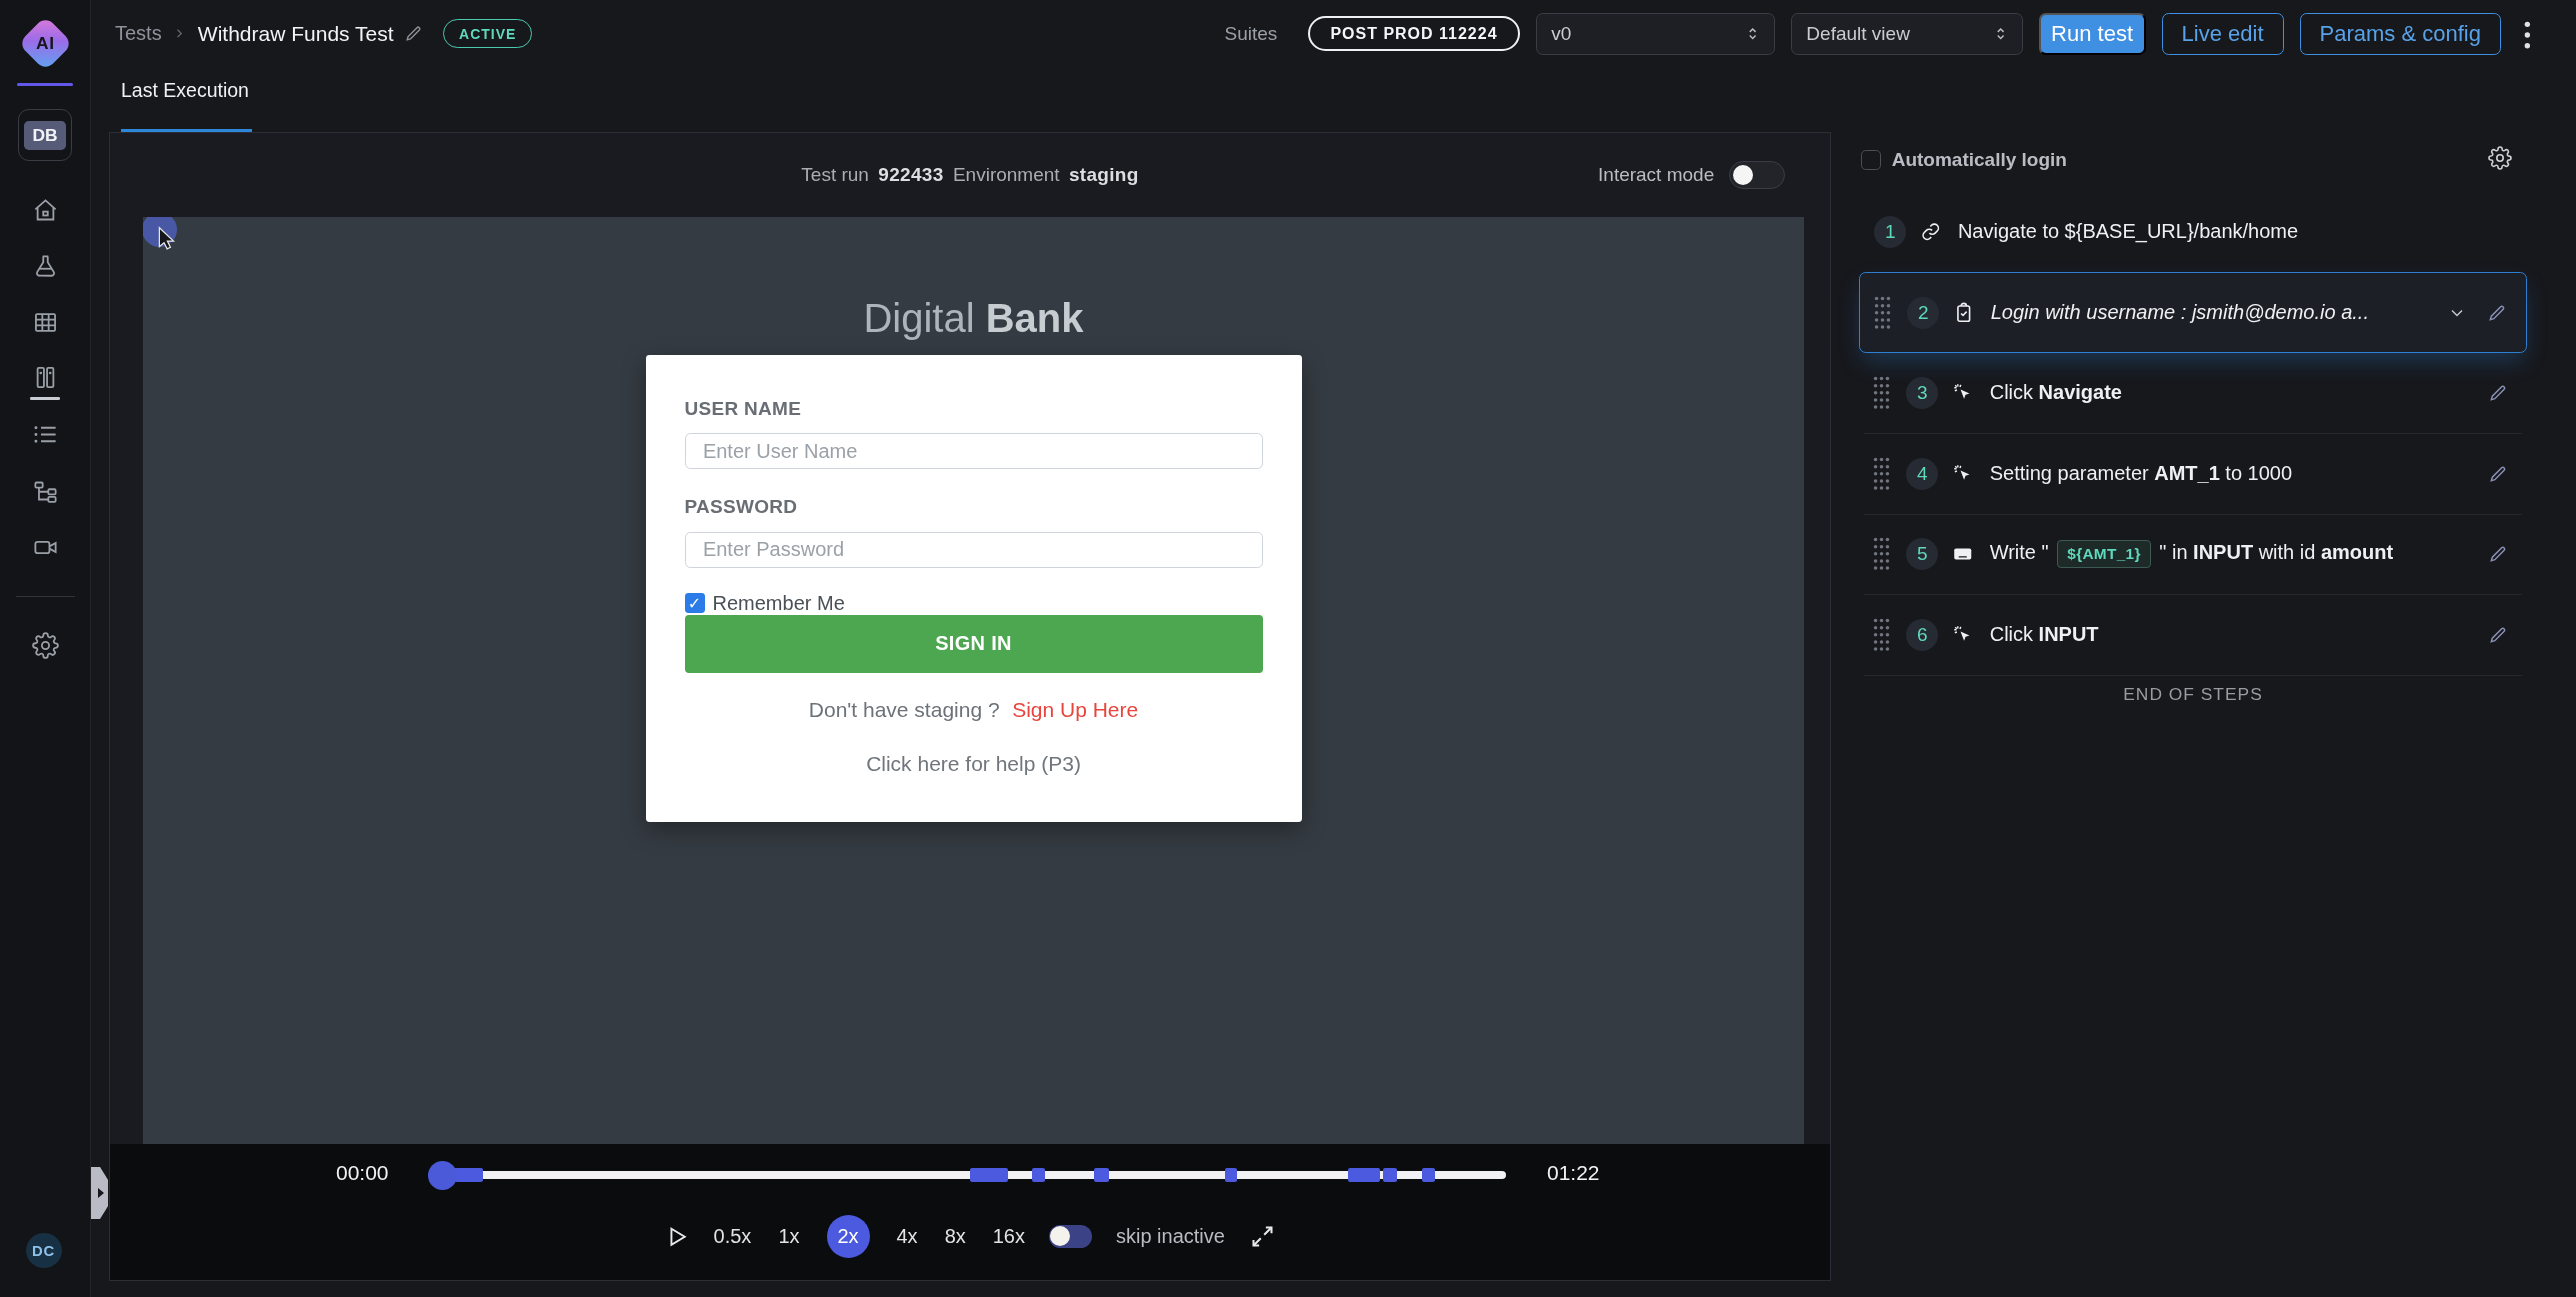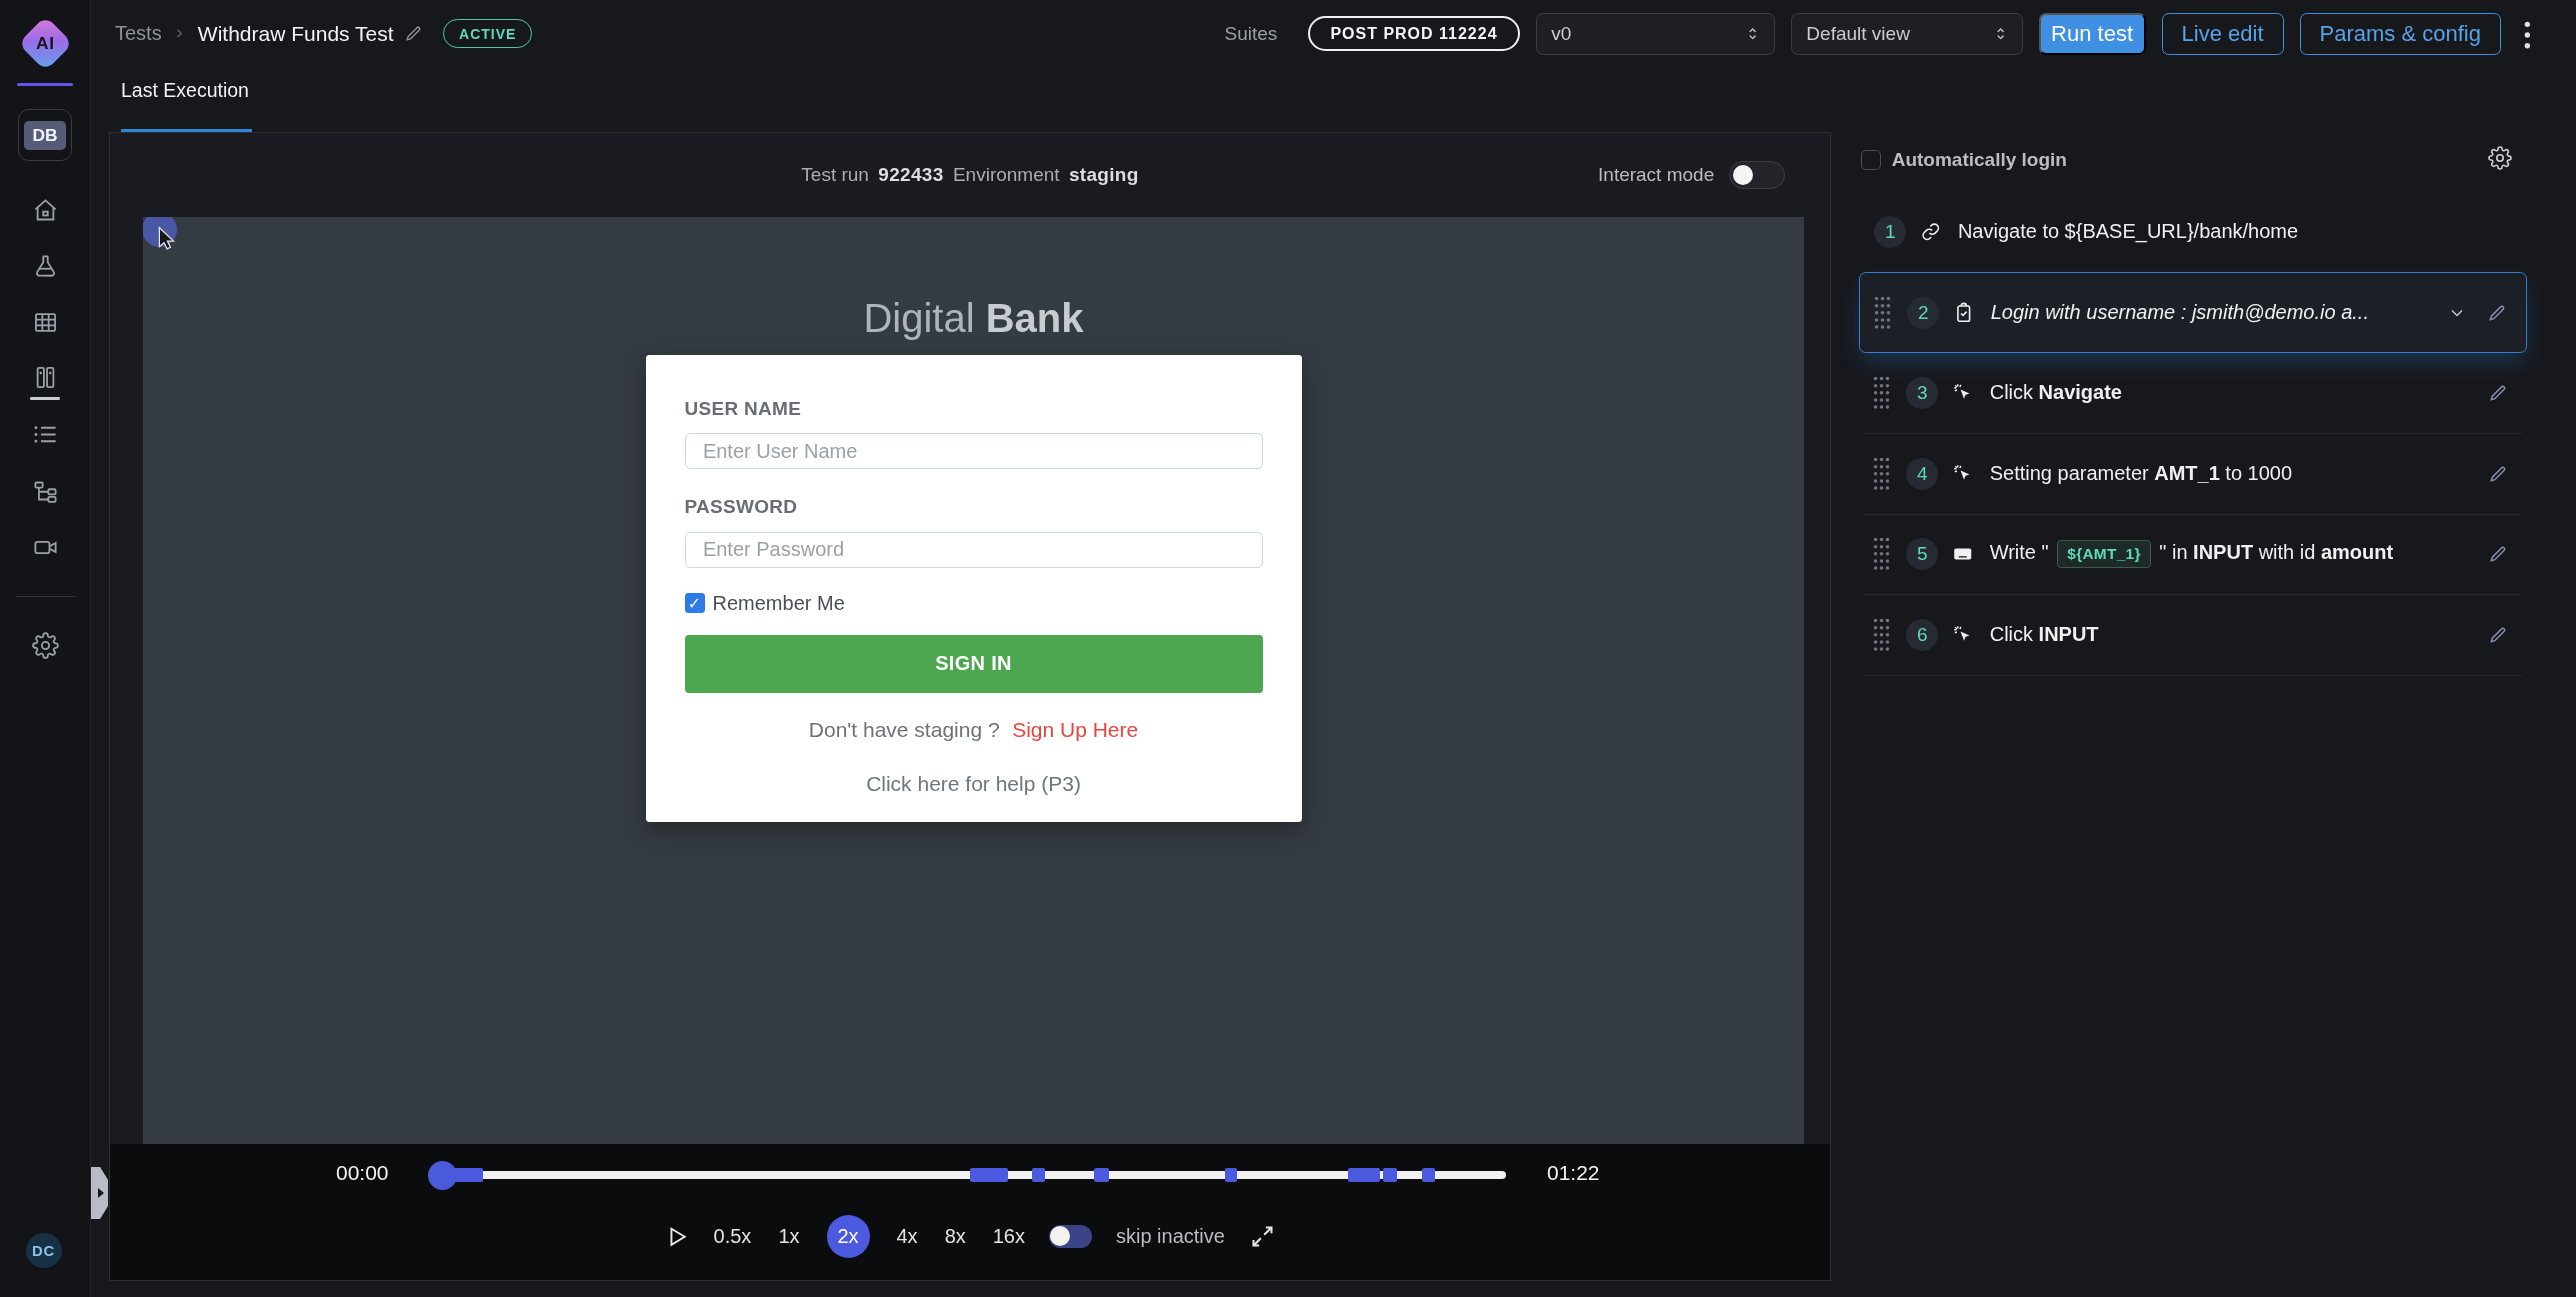"SIGN IN" .signin { margin-top: 20px -> none }
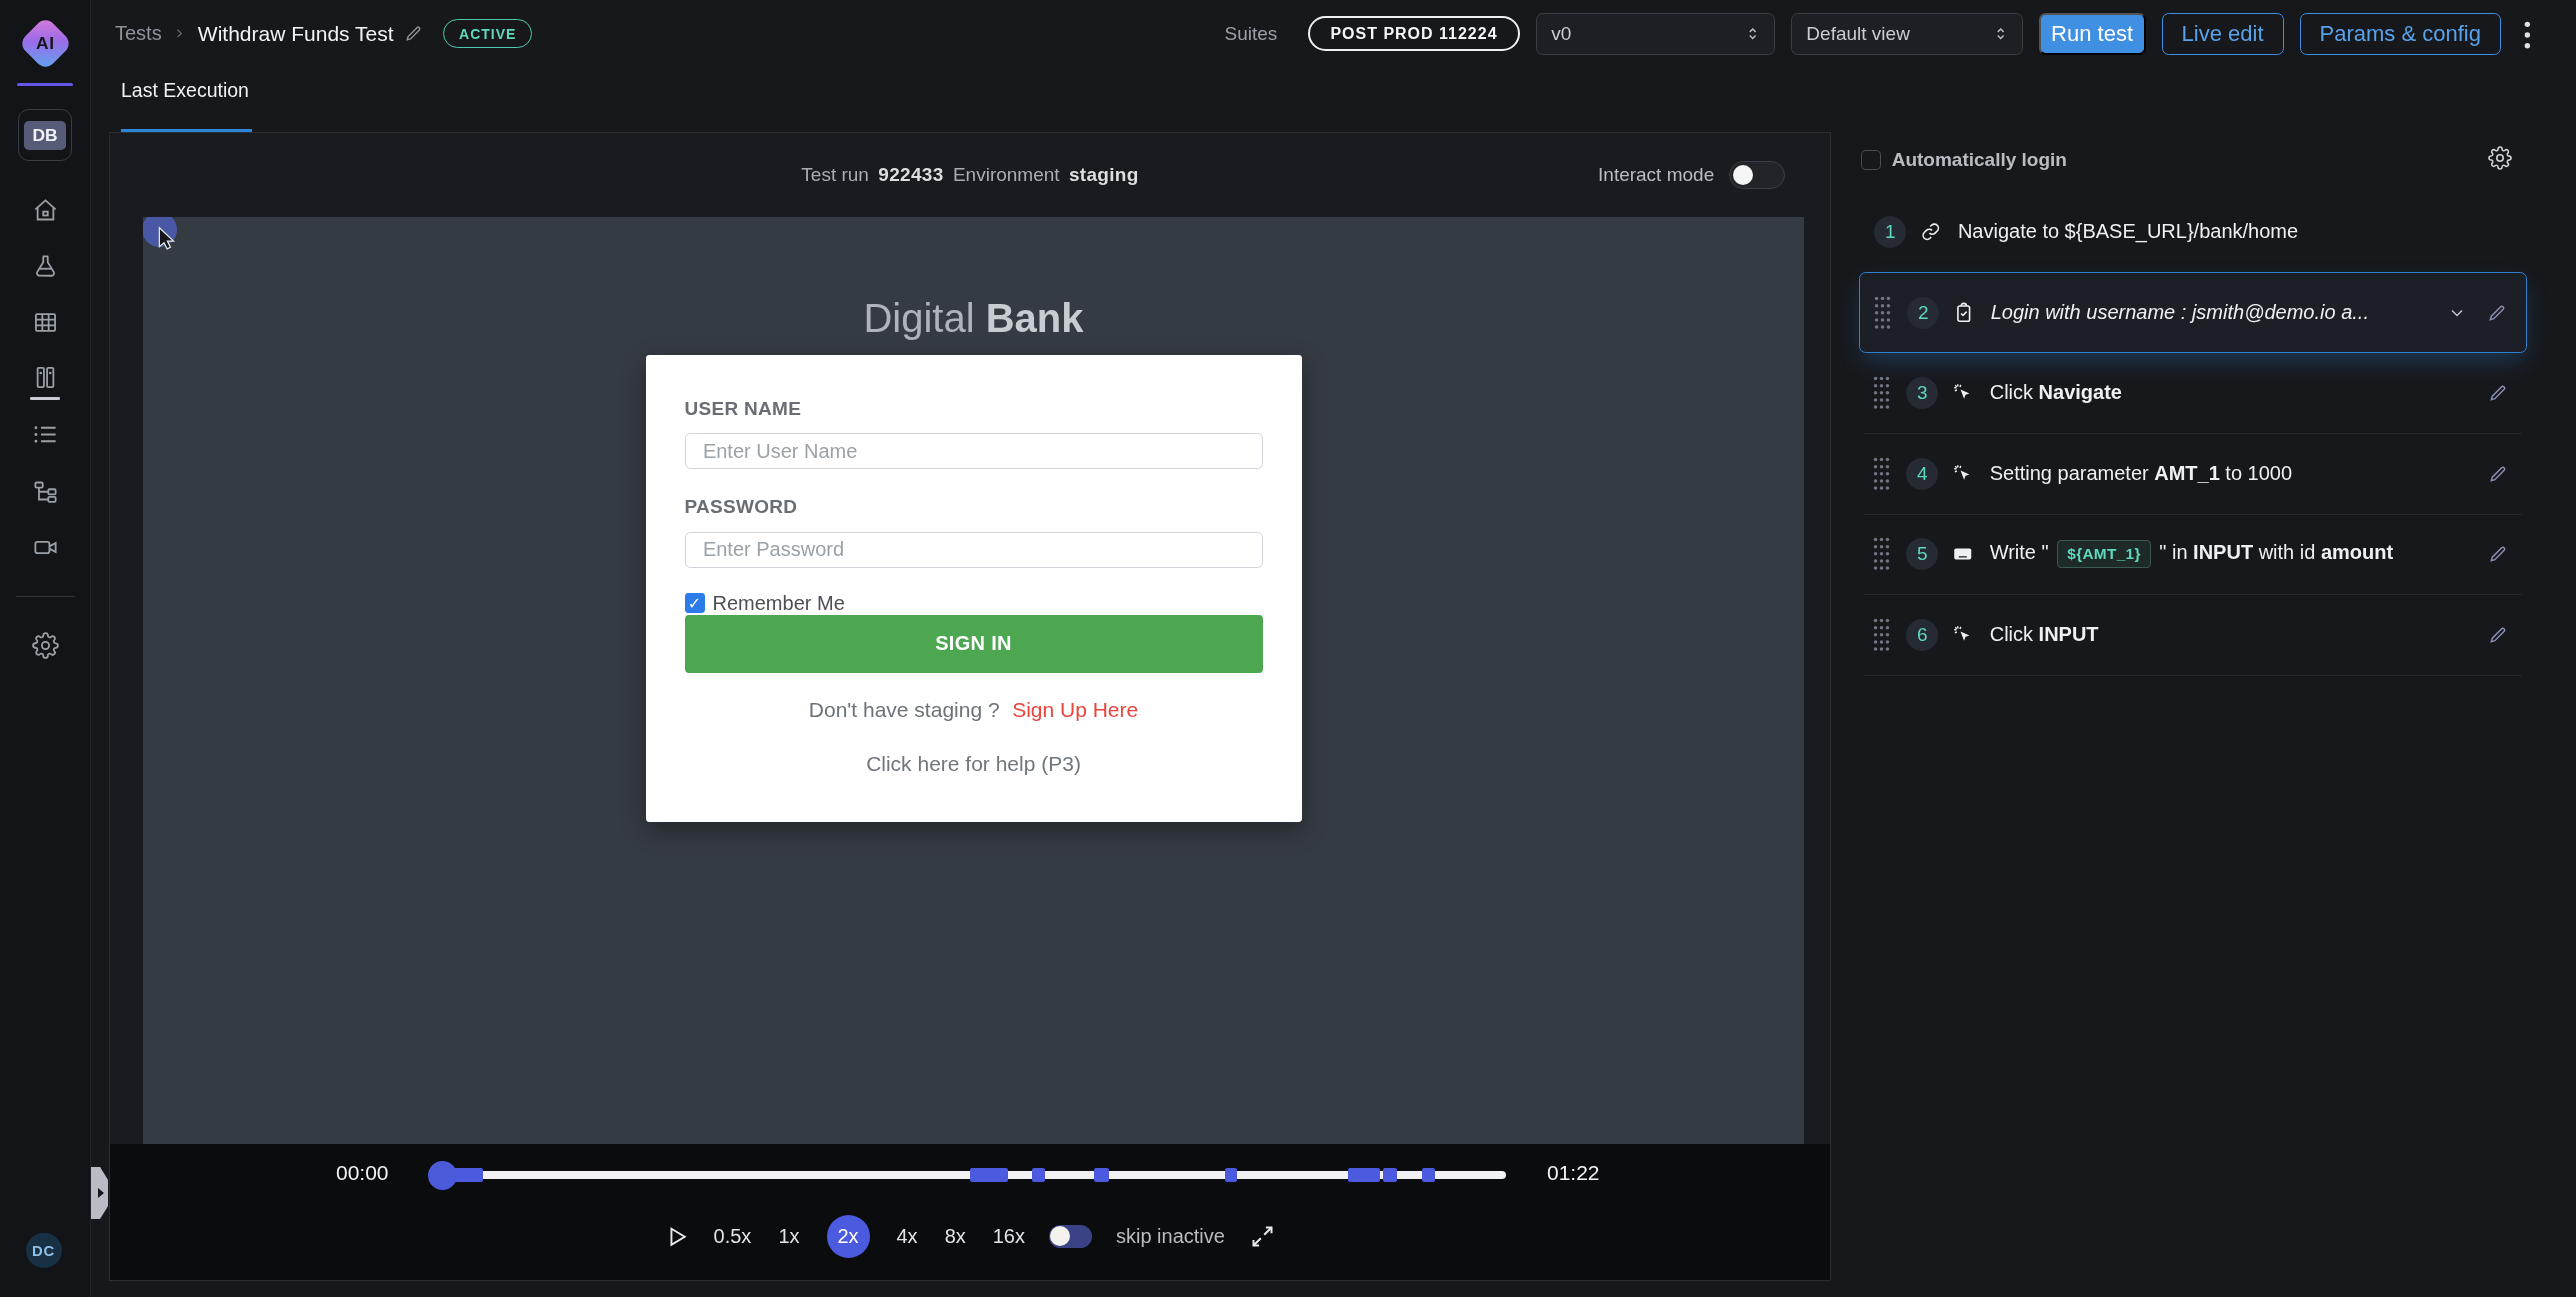"END OF STEPS" div.end-steps { html: none -> <div>END OF STEPS</div> }
